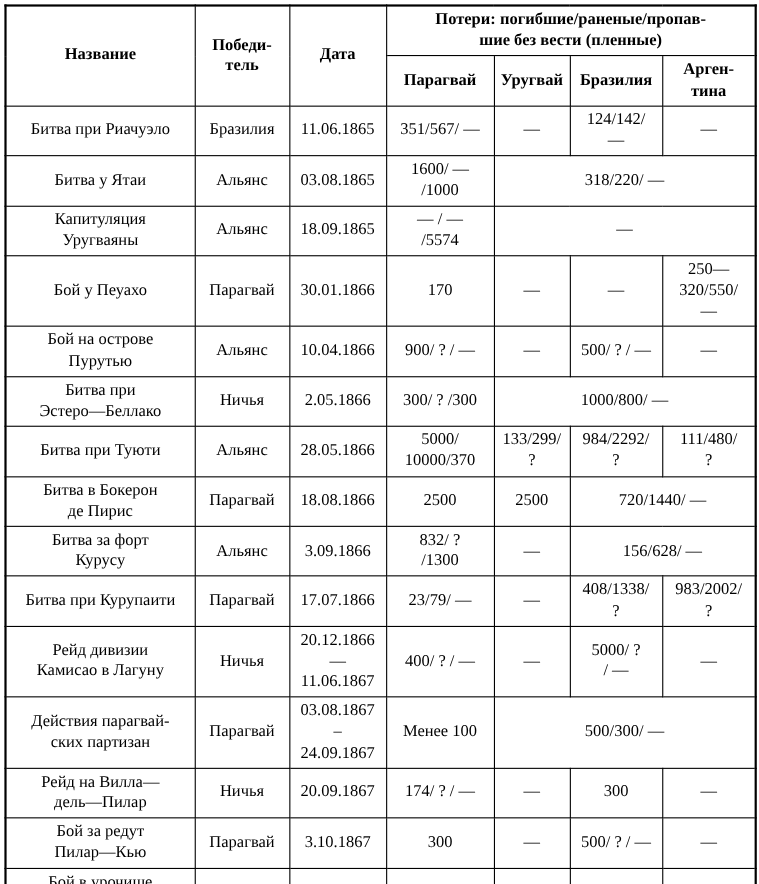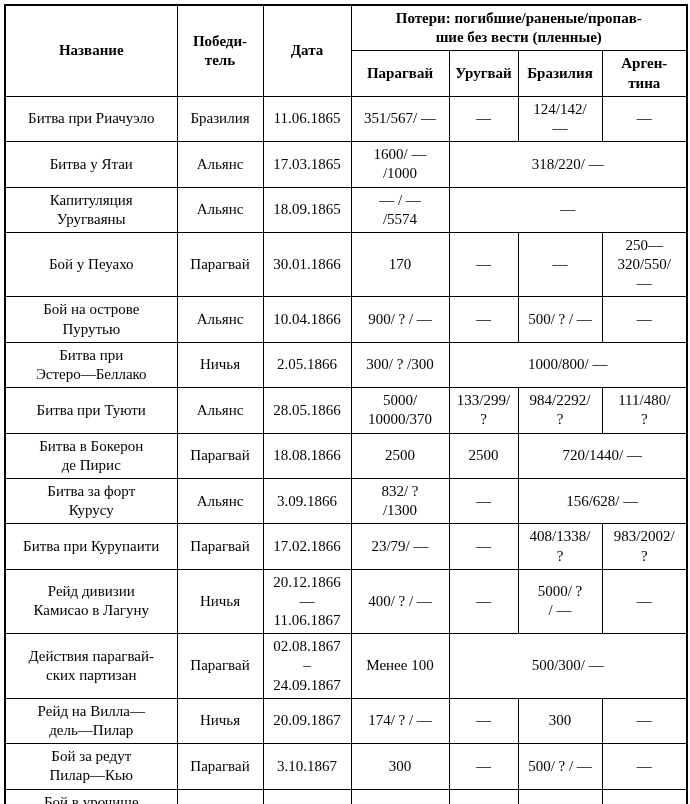"17.03.1865" td { text: 17.03.1865 -> 03.08.1865 }
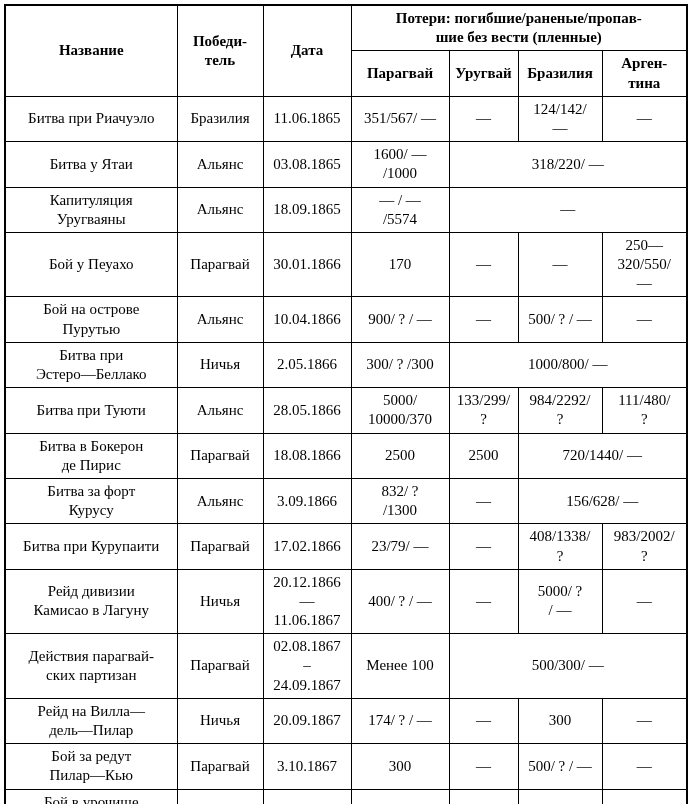"17.02.1866" td { text: 17.02.1866 -> 17.07.1866 }
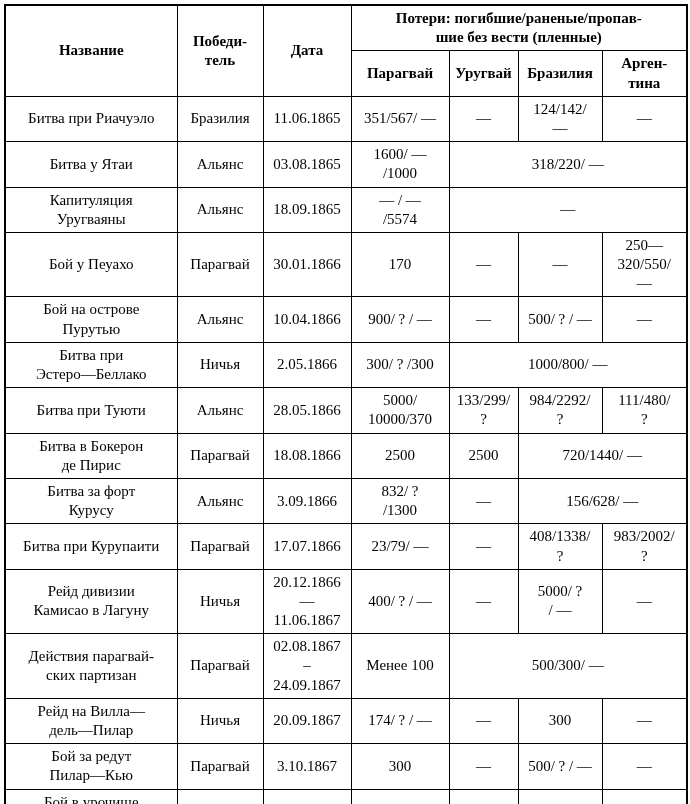"02.08.1867" td { text: 02.08.1867 -> 03.08.1867 }
